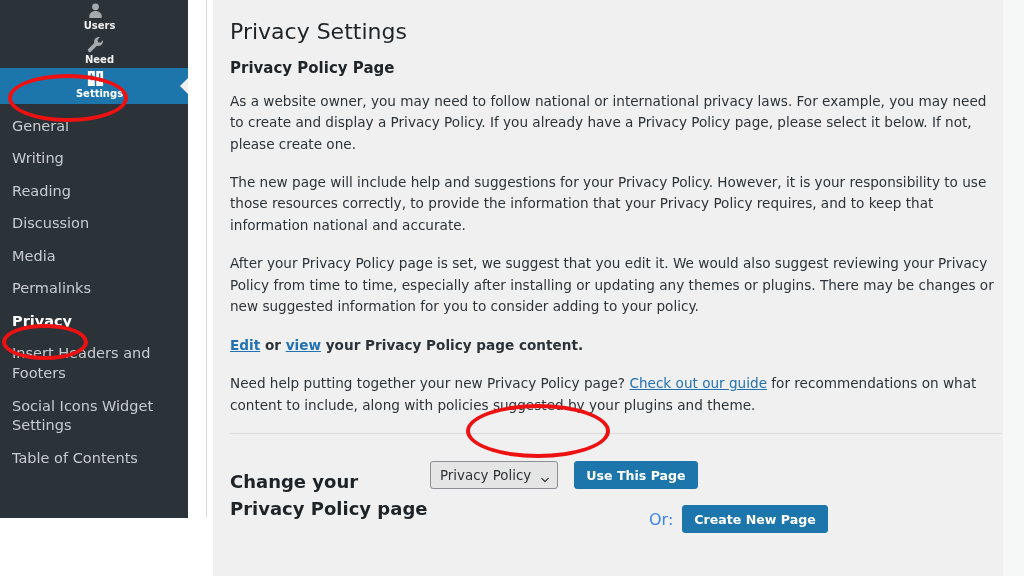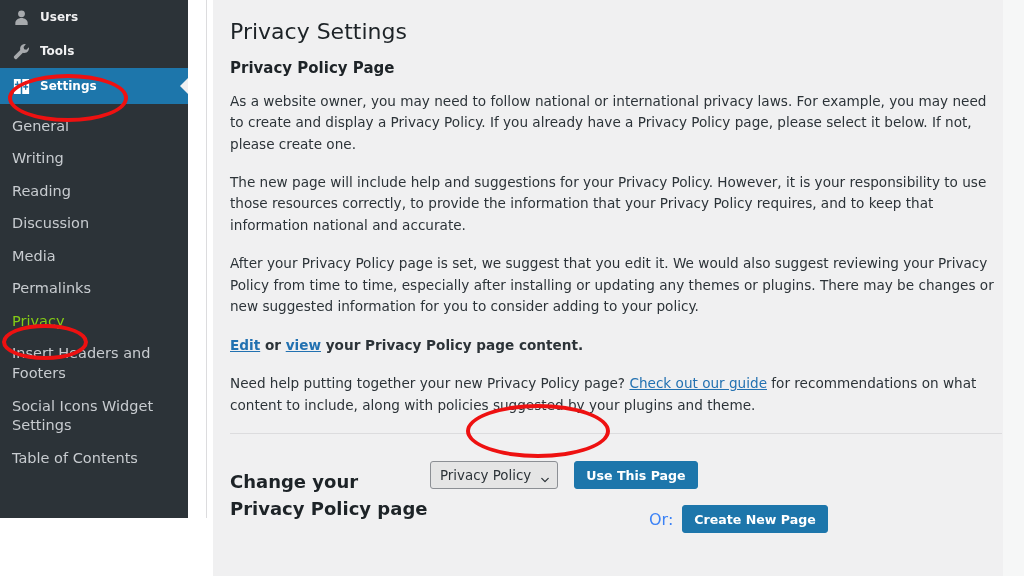"Users" .menu-top { flex-direction: none -> column; font-size: 12px -> 10px }
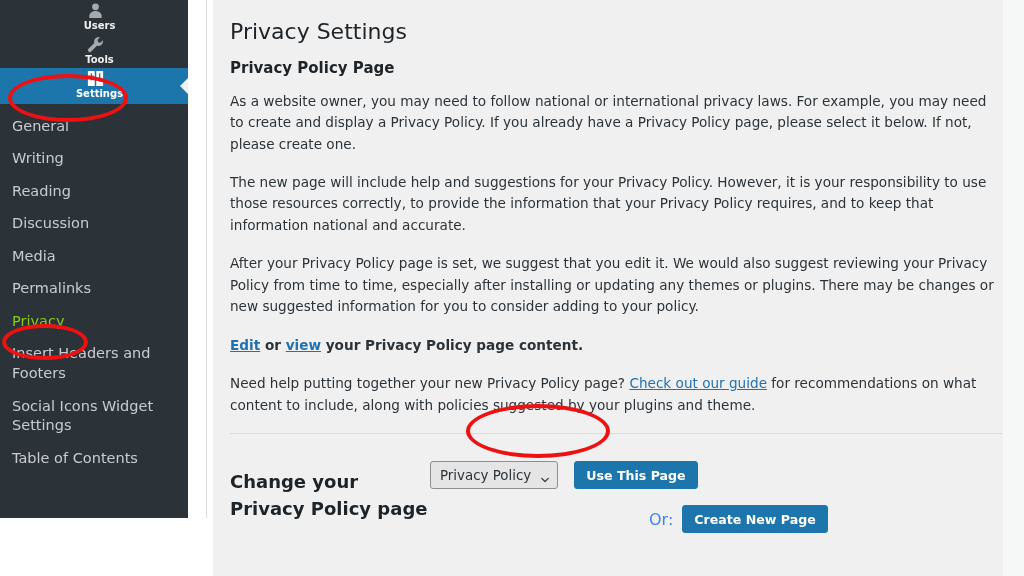"Tools" span { text: Tools -> Need }
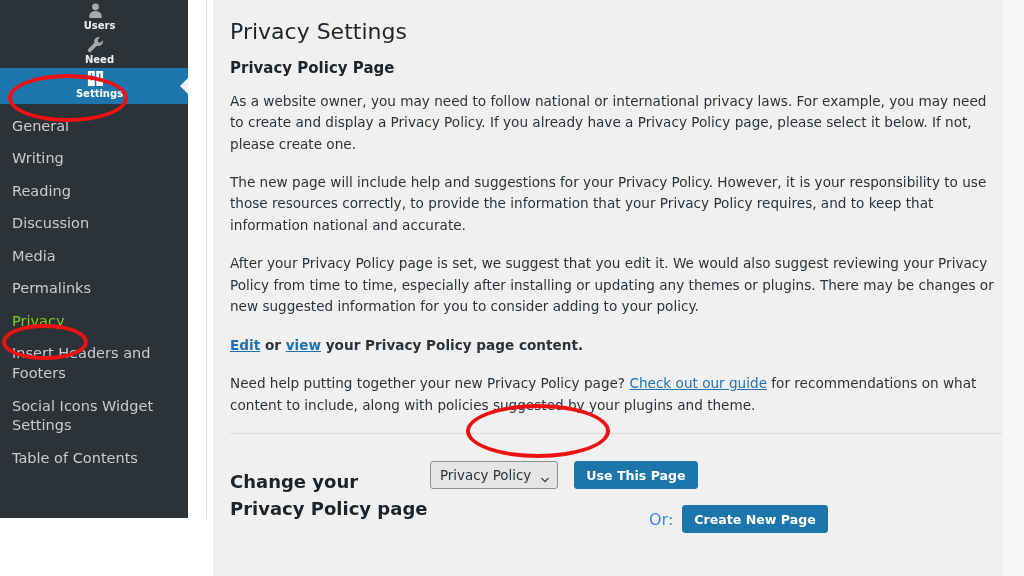"Privacy" .sub-item.current { color: #84cc16 -> #ffffff; font-weight: normal -> bold }
